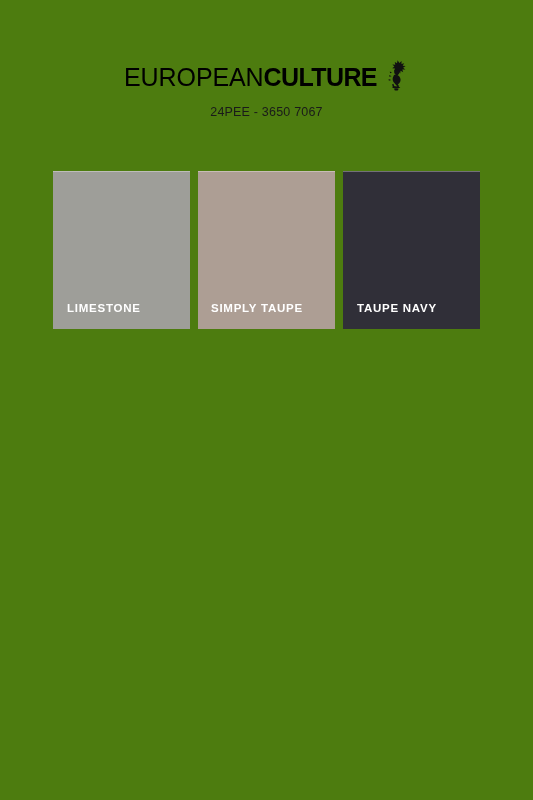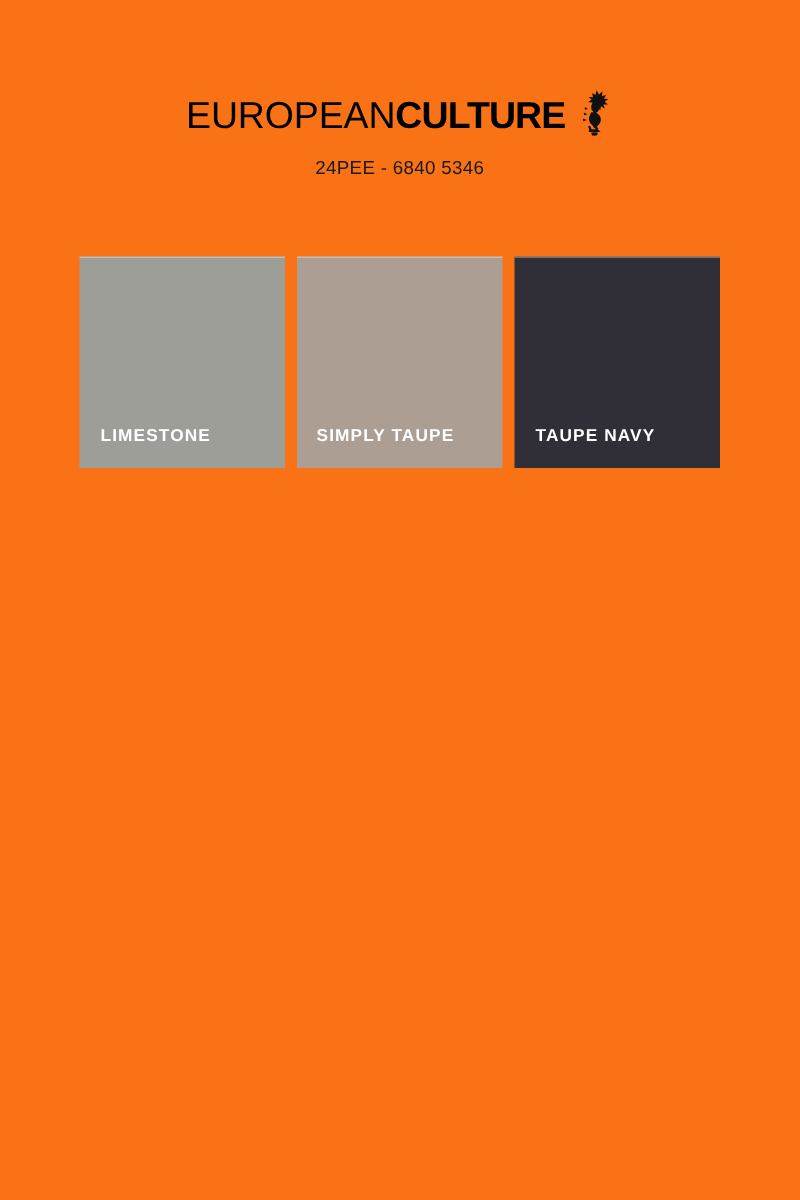"EUROPEANCULTURE" .page { background: #f97316 -> #4d7c0f }
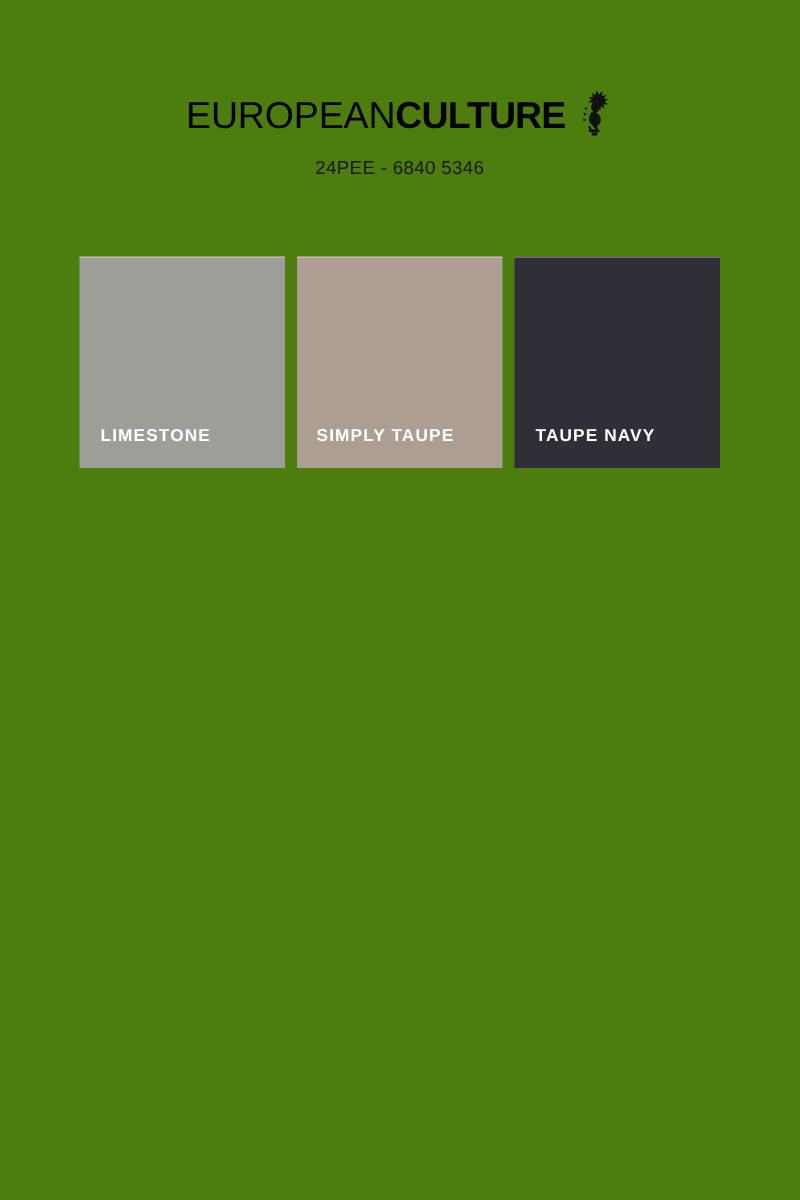"24PEE - 6840 5346" div.brand-code { text: 6840 5346 -> 3650 7067 }
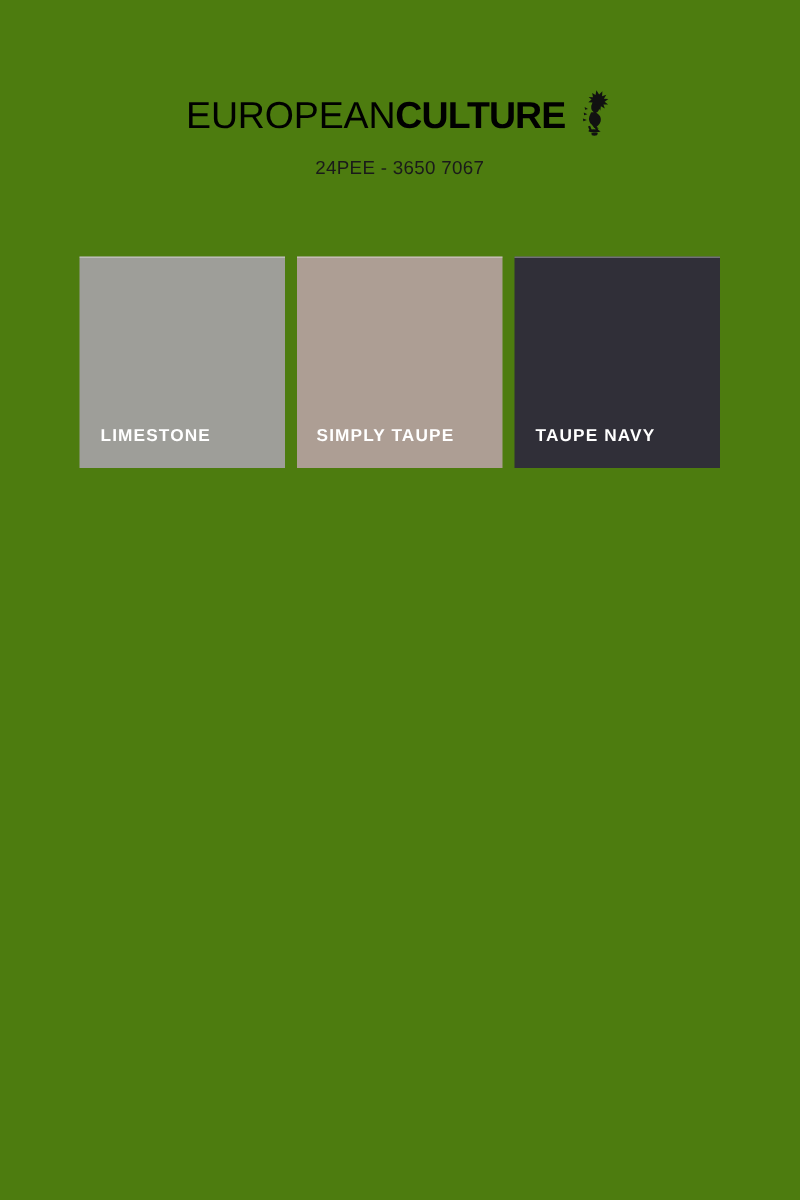"LIMESTONE" .swatch { height: 141px -> 158px }
